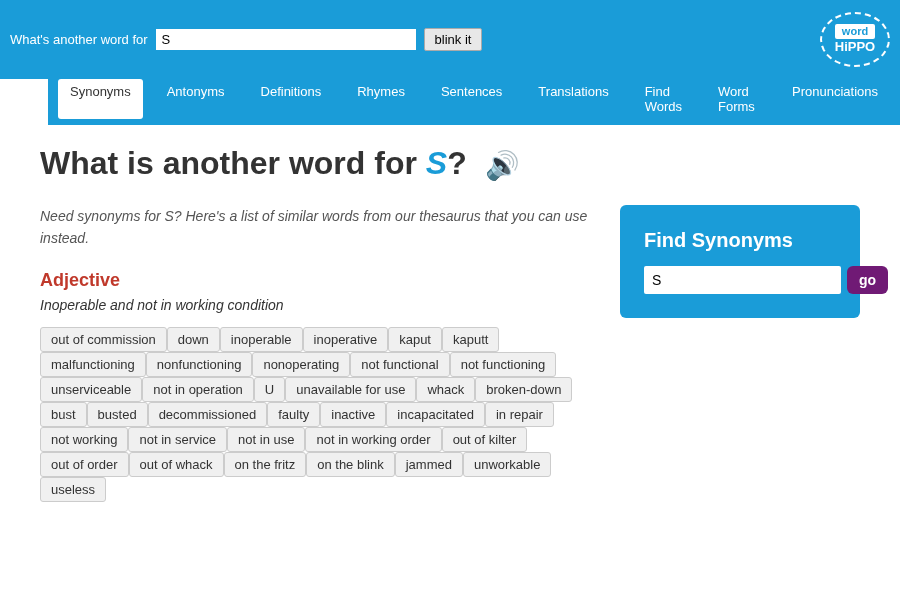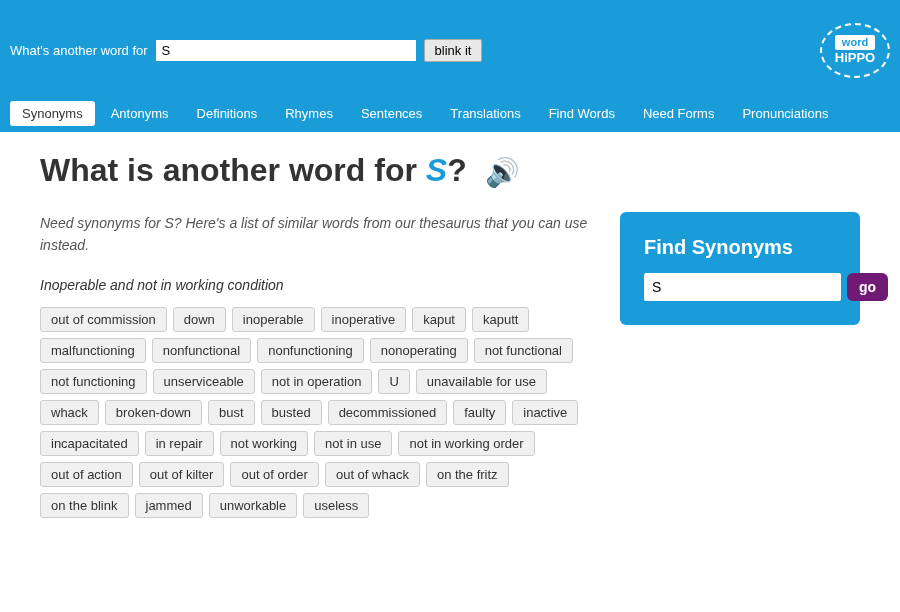"What's another word for" #top-bar { padding: 23px 10px -> 12px 10px }
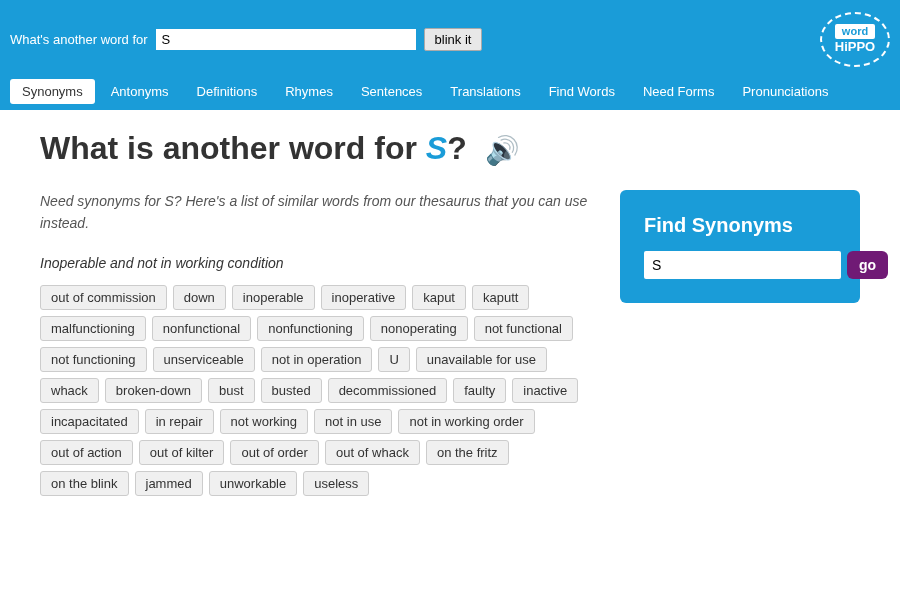"Synonyms" #nav-tabs { gap: 4px -> 12px; margin-left: none -> 48px }
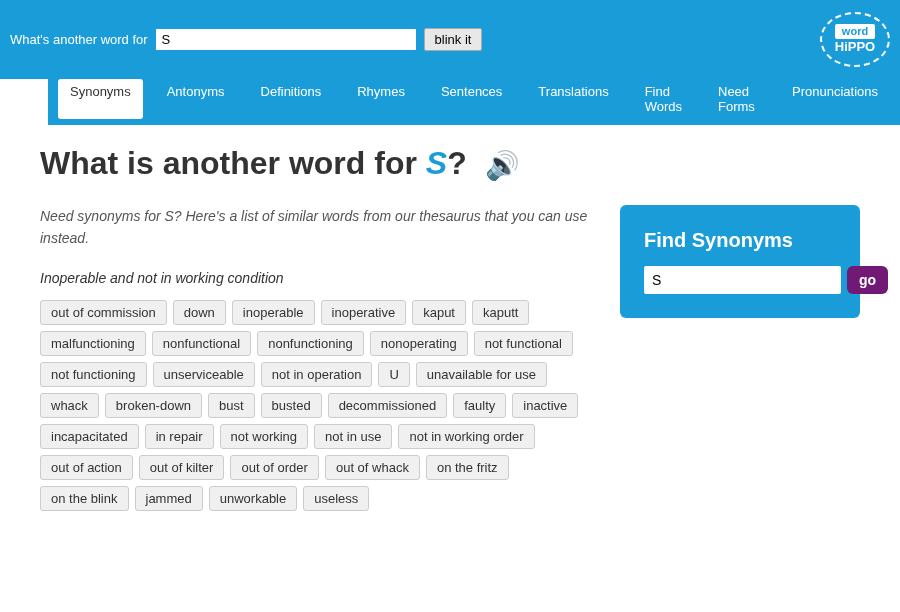"Need Forms" a.nav-tab { text: Need -> Word }
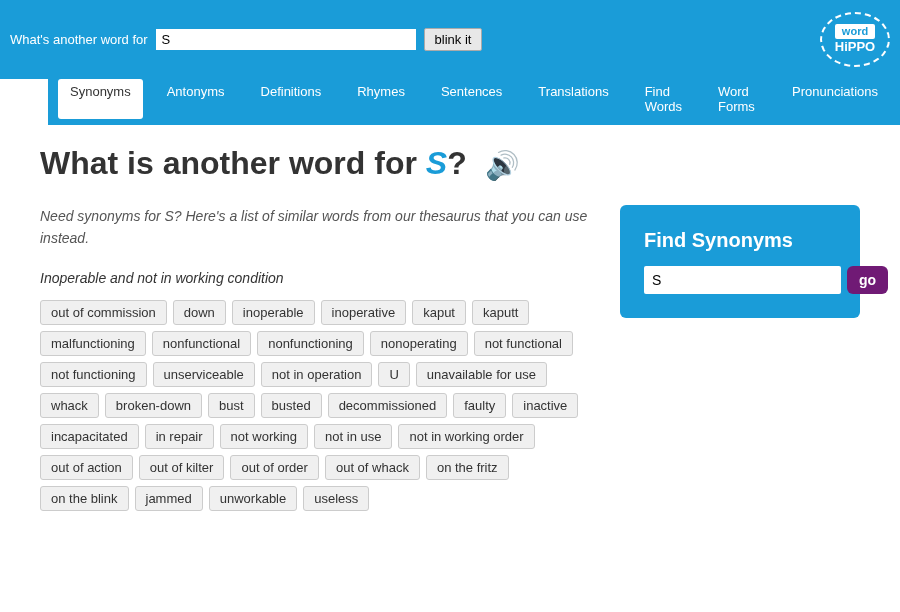"Adjective" div.pos-heading { html: none -> <div>Adjective</div> }
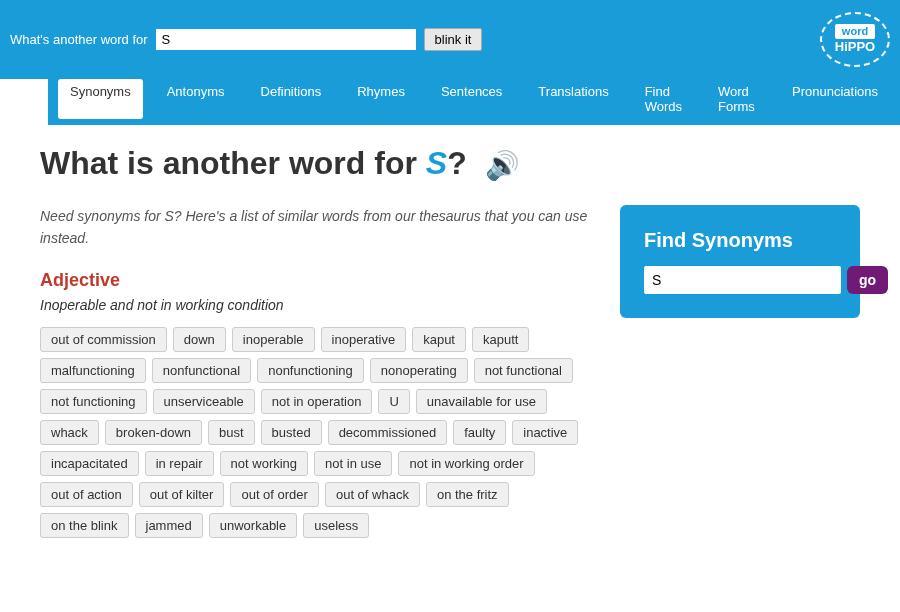"out of commission" .word-tags { gap: 6px -> none }
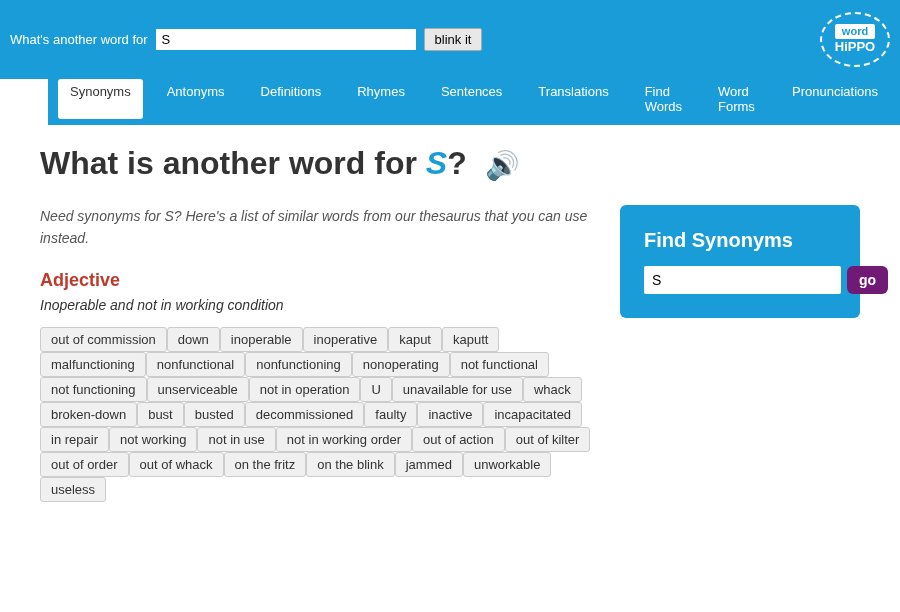"nonfunctional" span.word-tag { html: <span>nonfunctional</span> -> none }
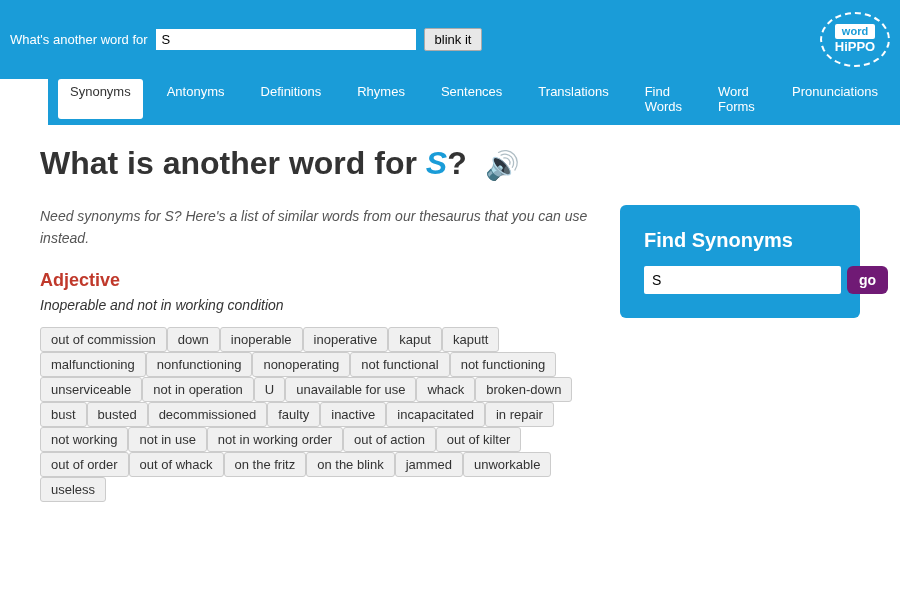"not in service" span.word-tag { html: none -> <span>not in service</span> }
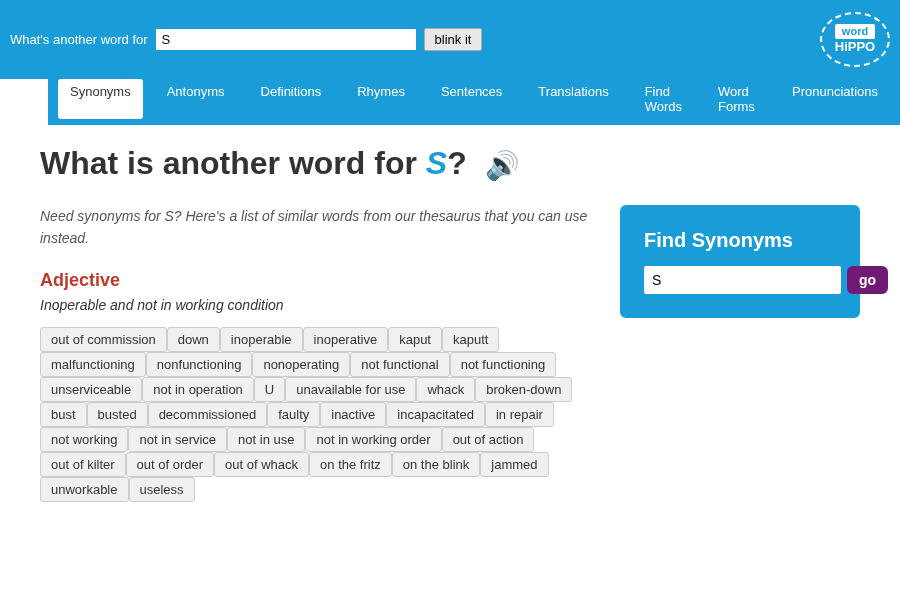"out of action" span.word-tag { html: <span>out of action</span> -> none }
